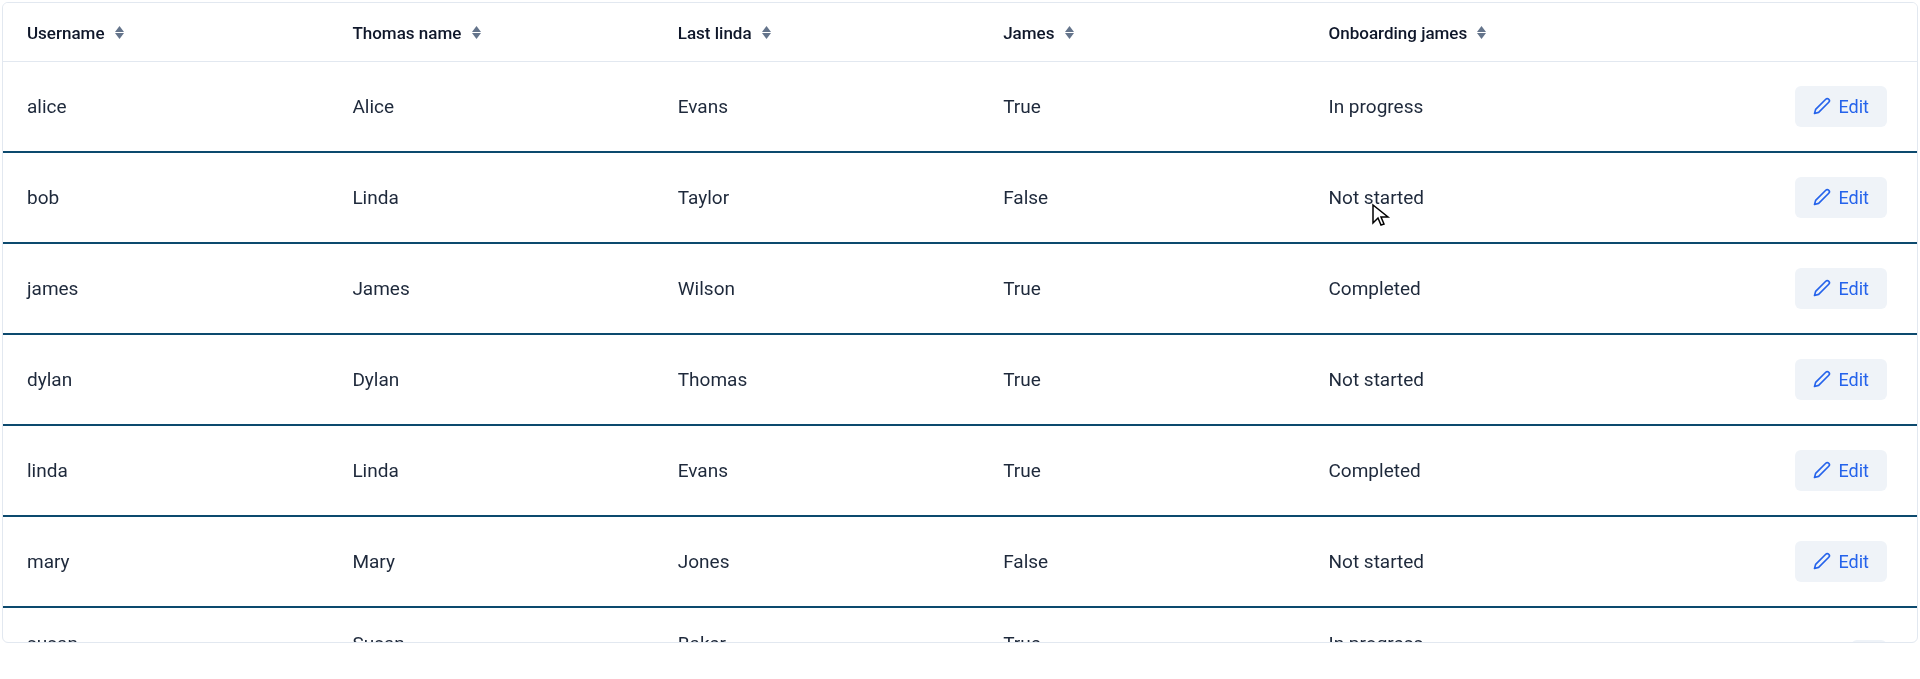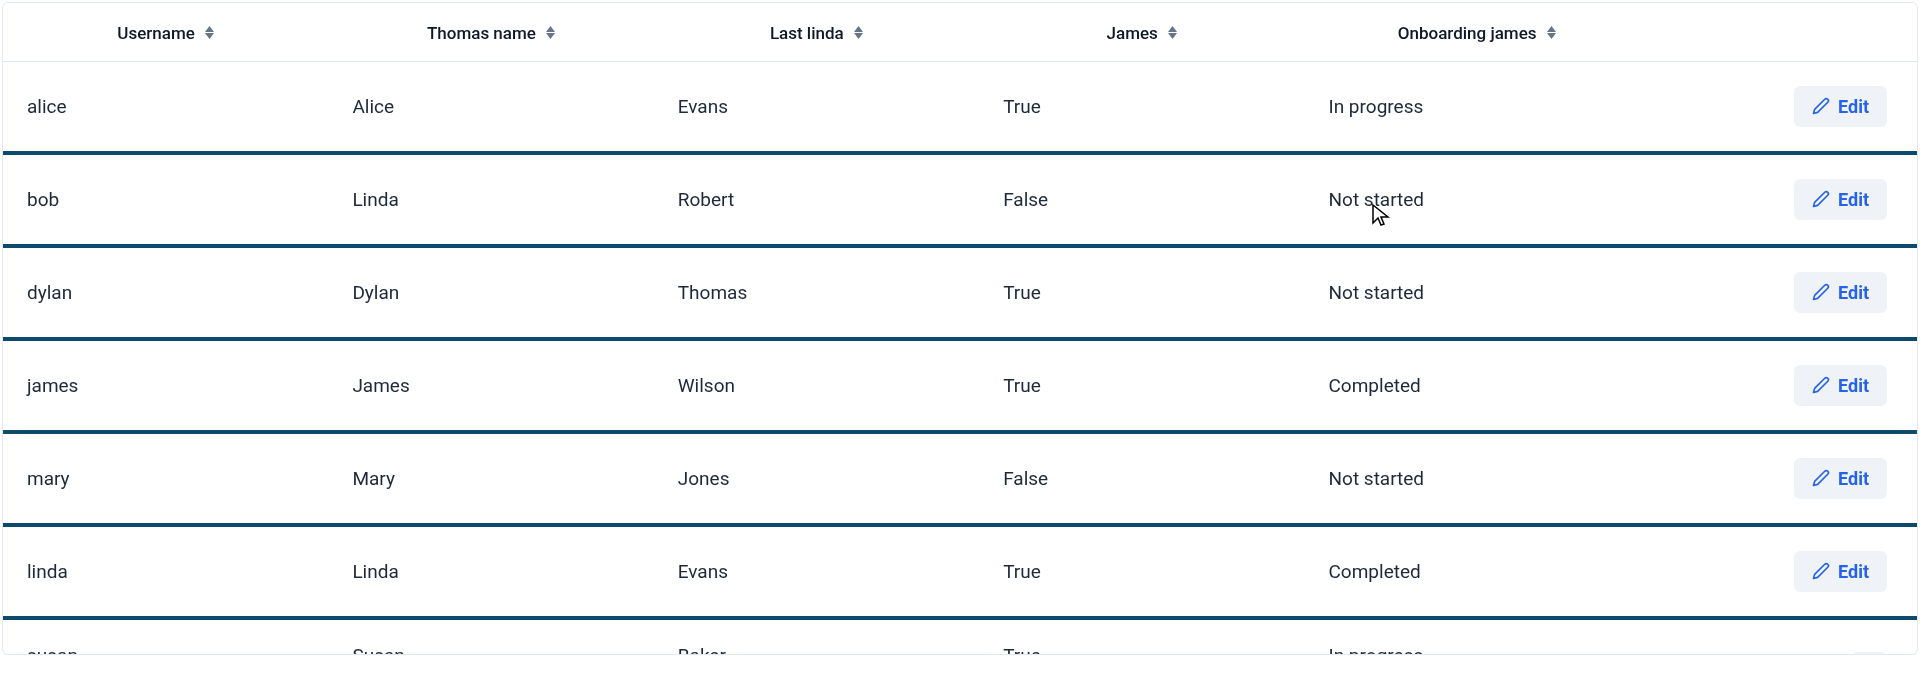"Username" th { text-align: center -> left }
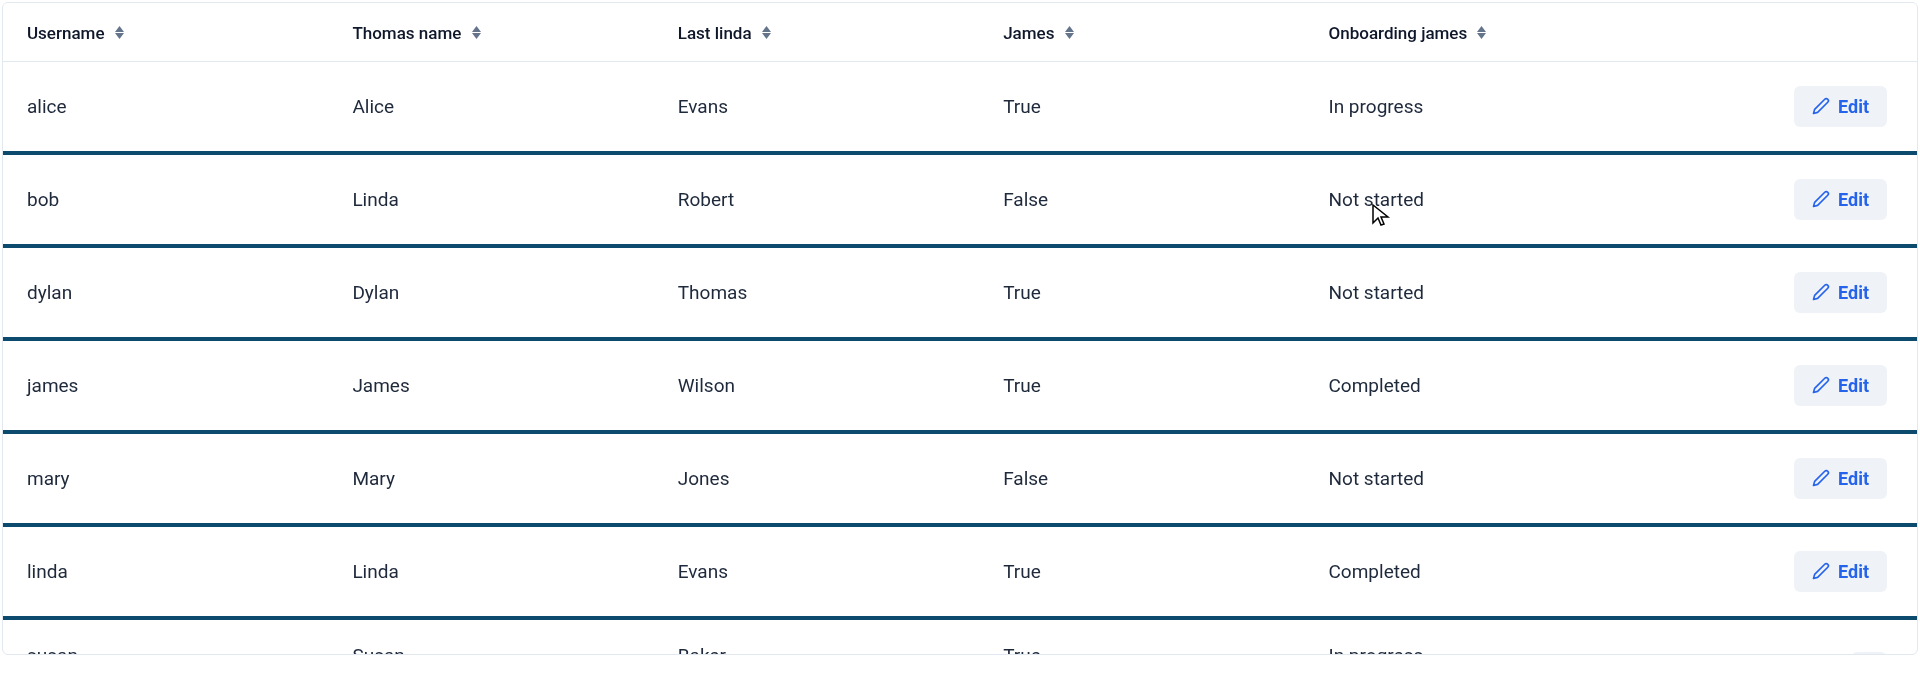"alice" tbody tr { border-bottom: 4px solid #0c4a6e -> 2px solid #0c4a6e }
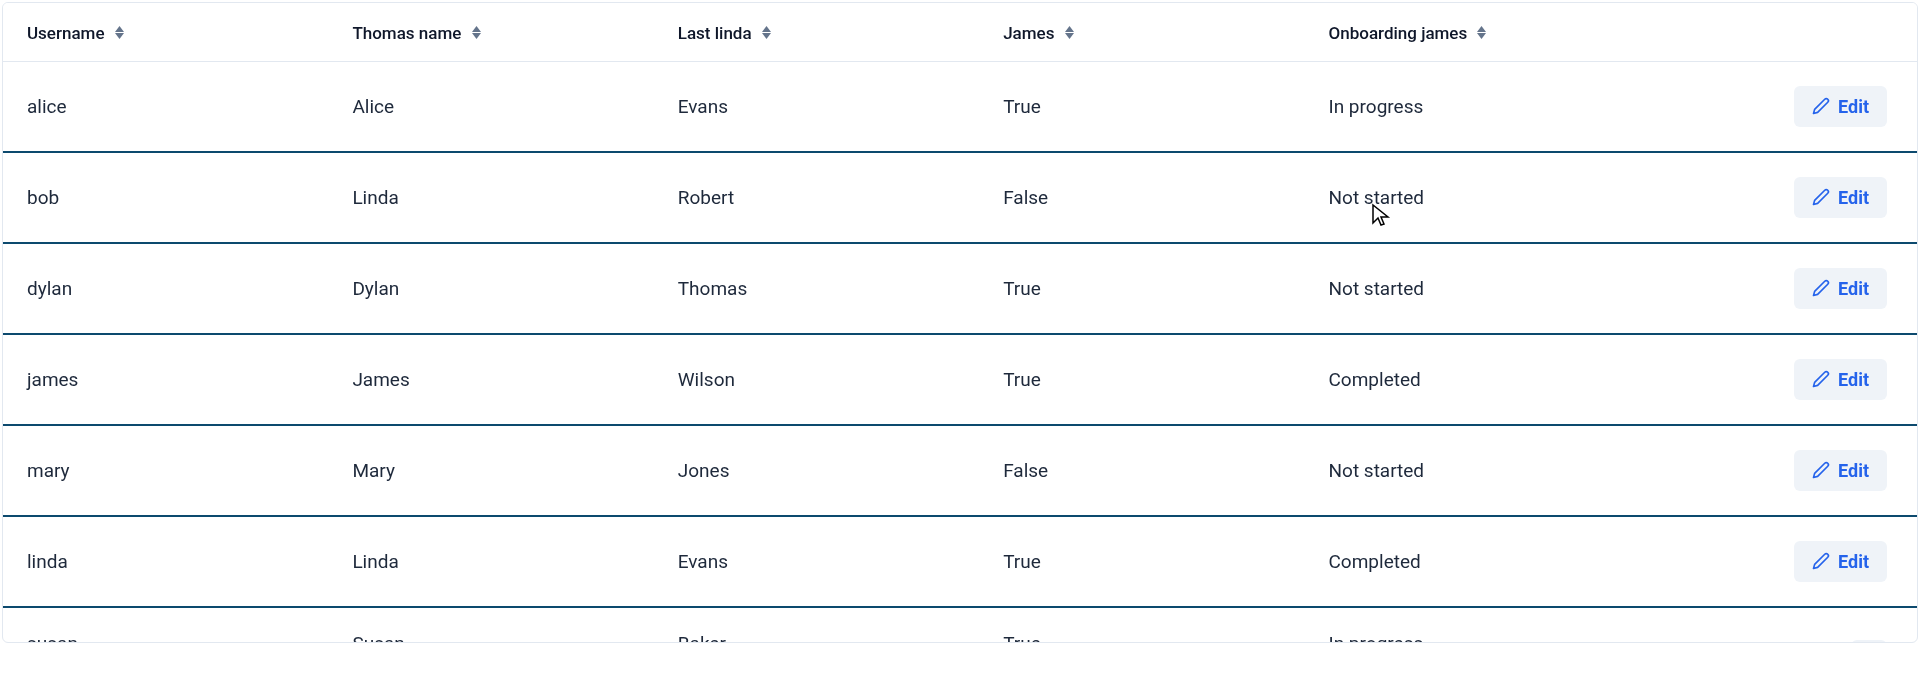"Edit" .edit-btn { font-weight: 700 -> 400 }
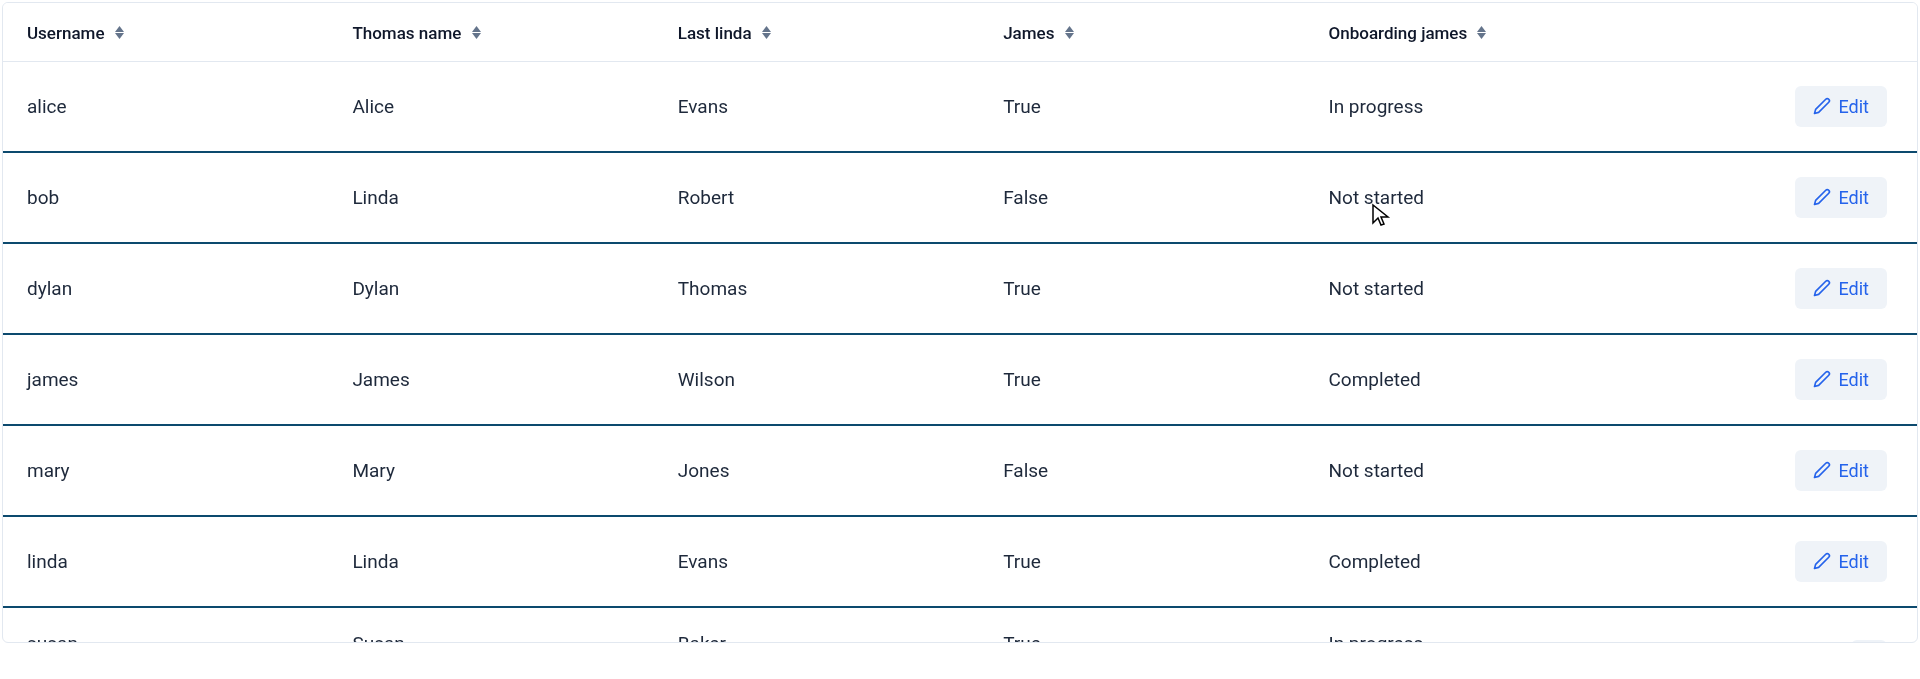"Robert" td { text: Robert -> Taylor }
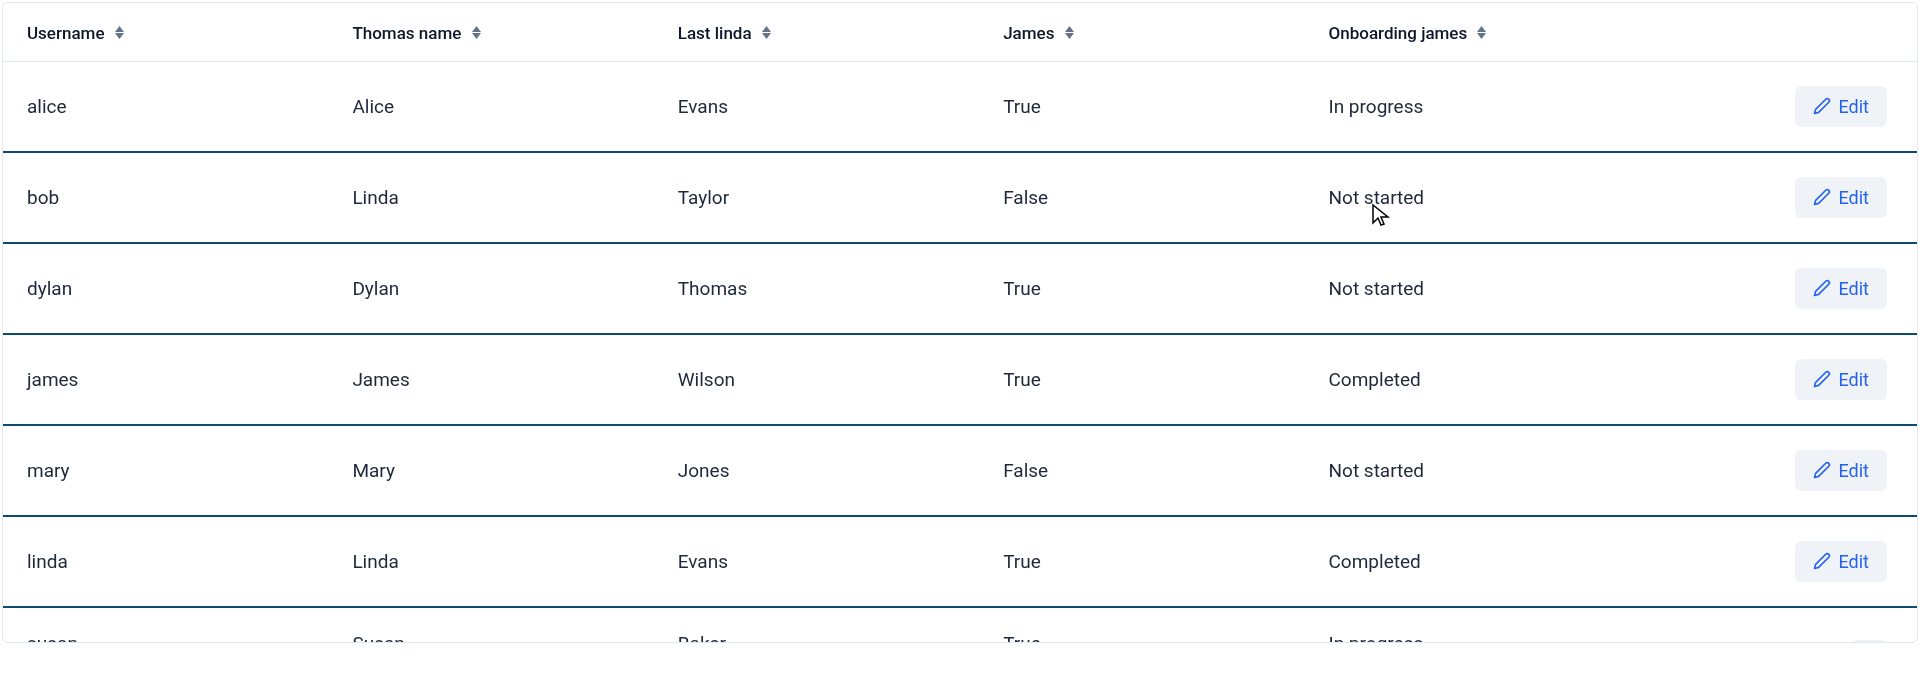"dylan" tr { order: before "james" -> after "james" }
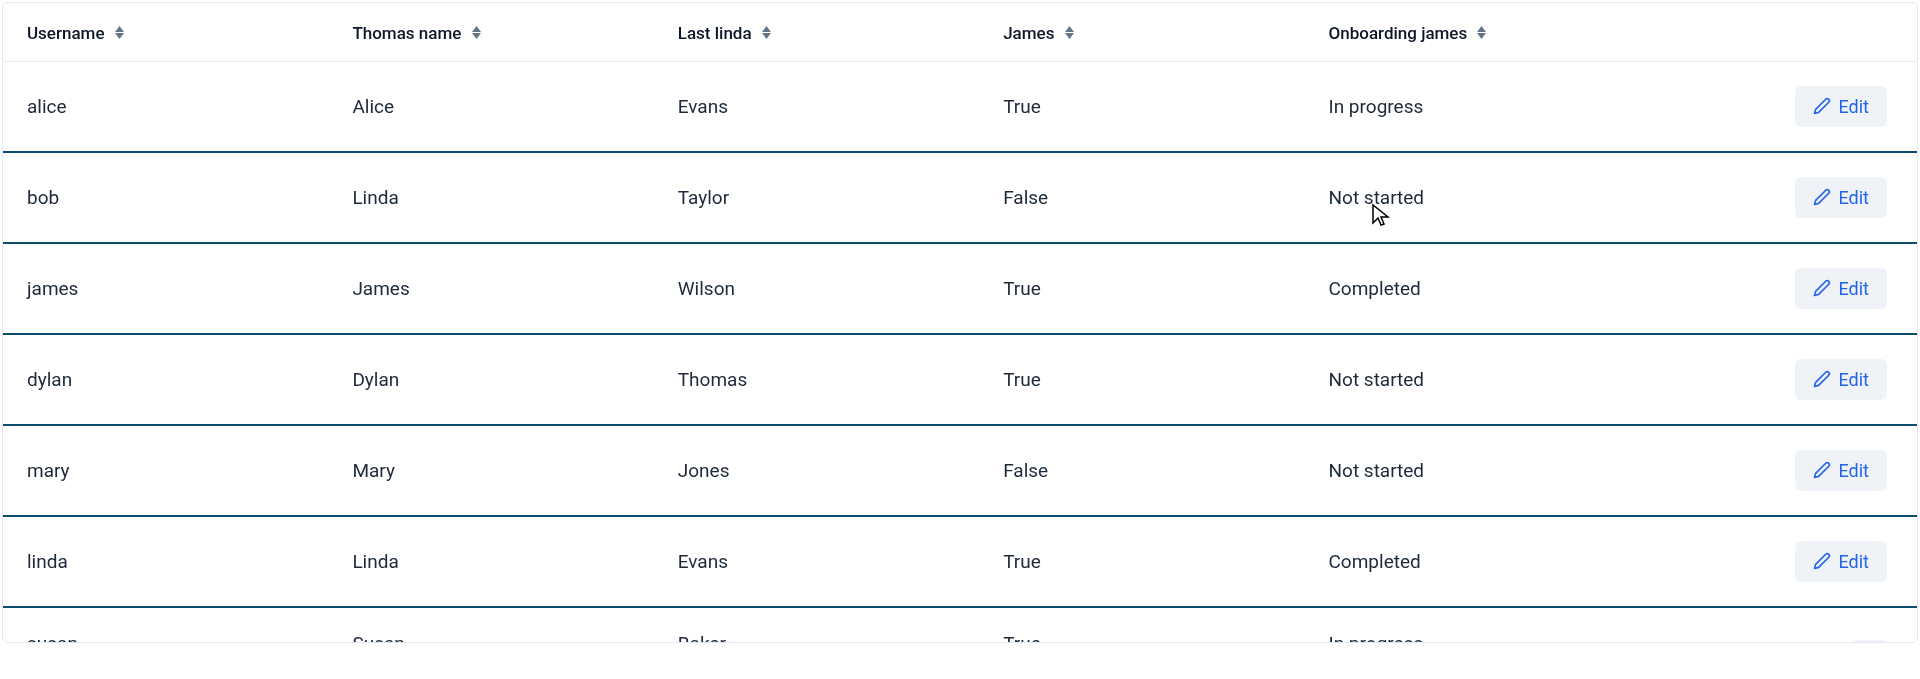"mary" tr { order: before "linda" -> after "linda" }
